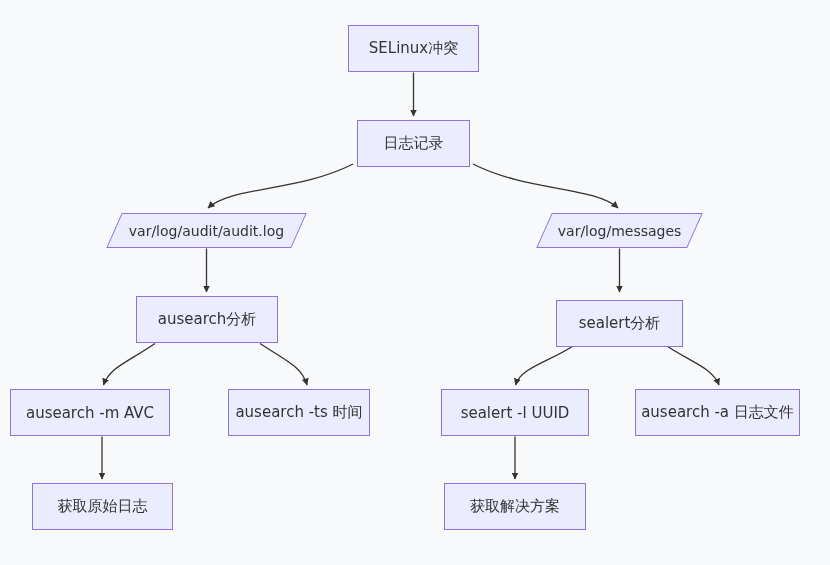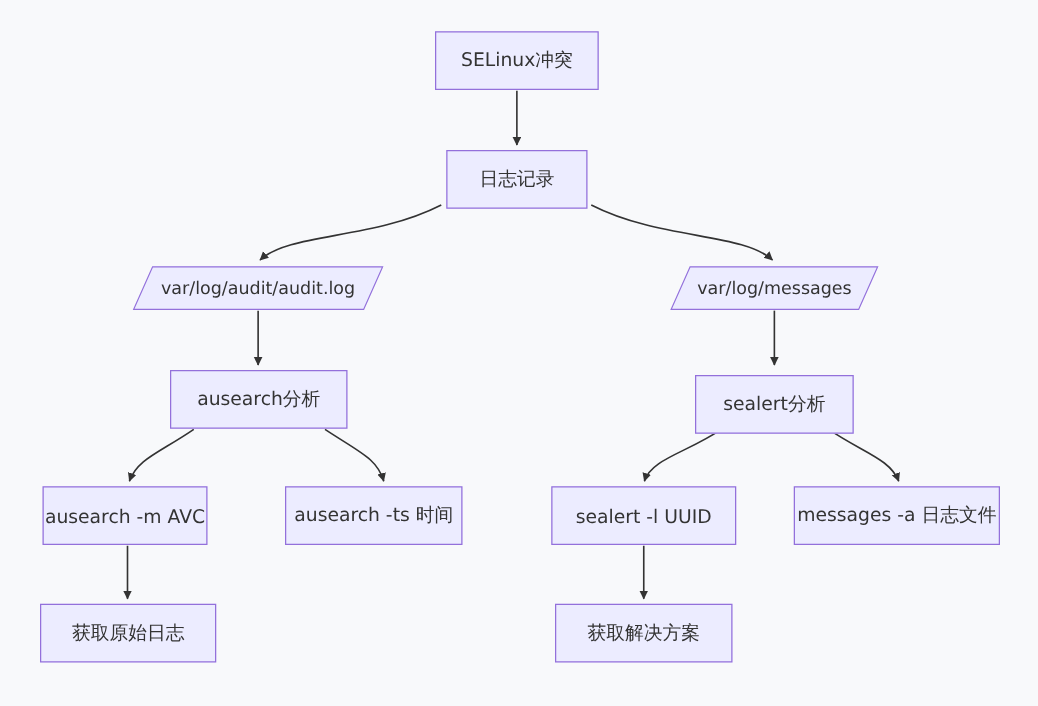"ausearch -m AVC" div.node { left: 34px -> 10px; width: 132px -> 160px }
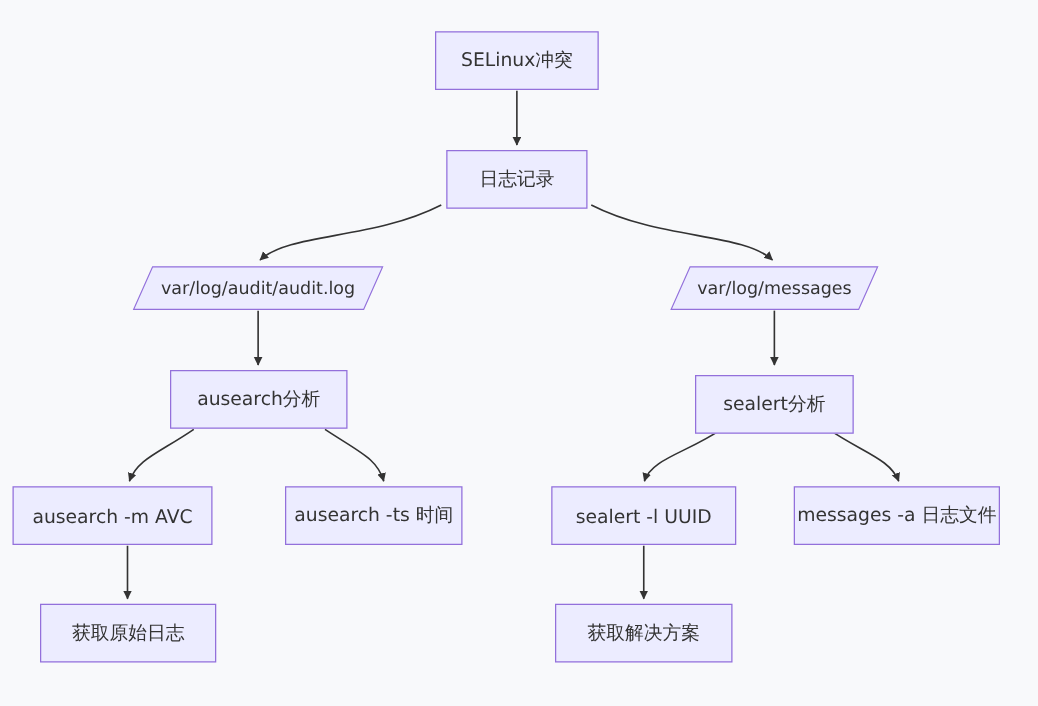"messages -a 日志文件" span.label { text: messages -> ausearch }
